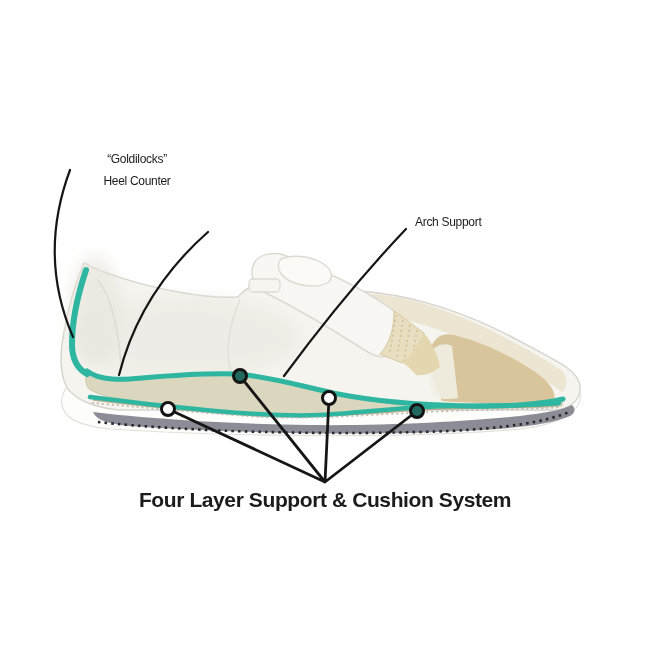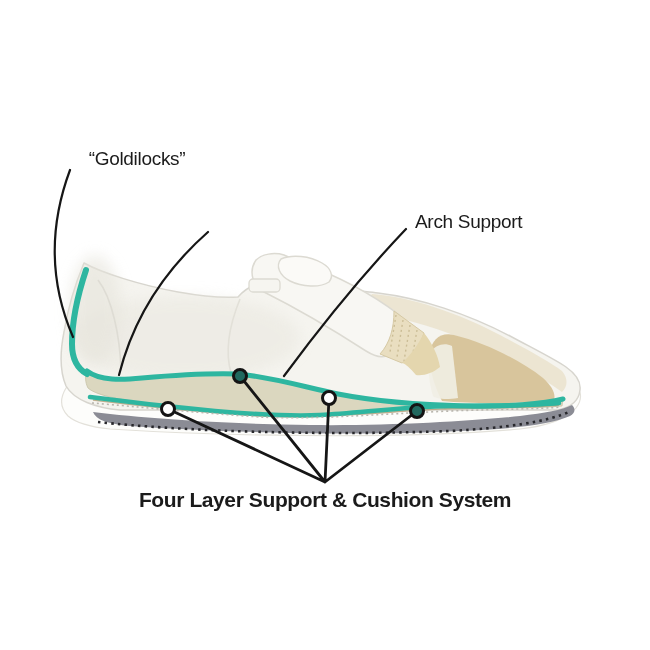"“Goldilocks”" .callout-label { font-size: 19px -> 12px }
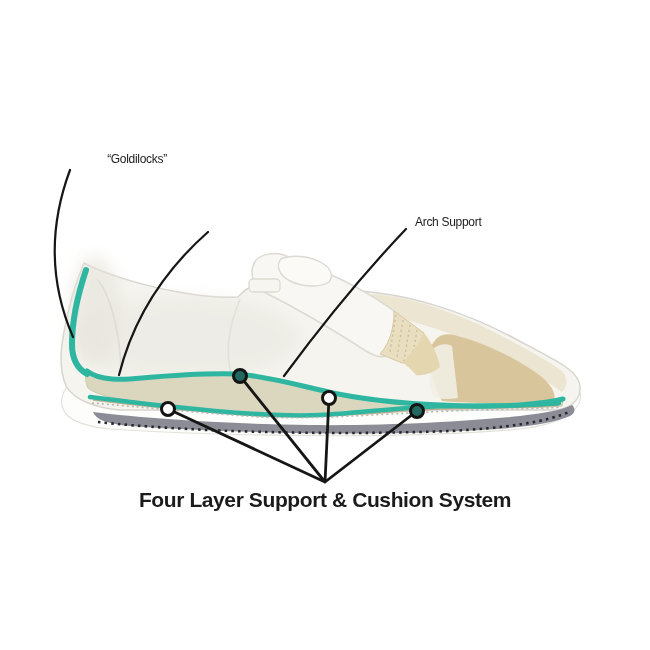"Heel Counter" span { html: none -> <span>Heel Counter</span> }
